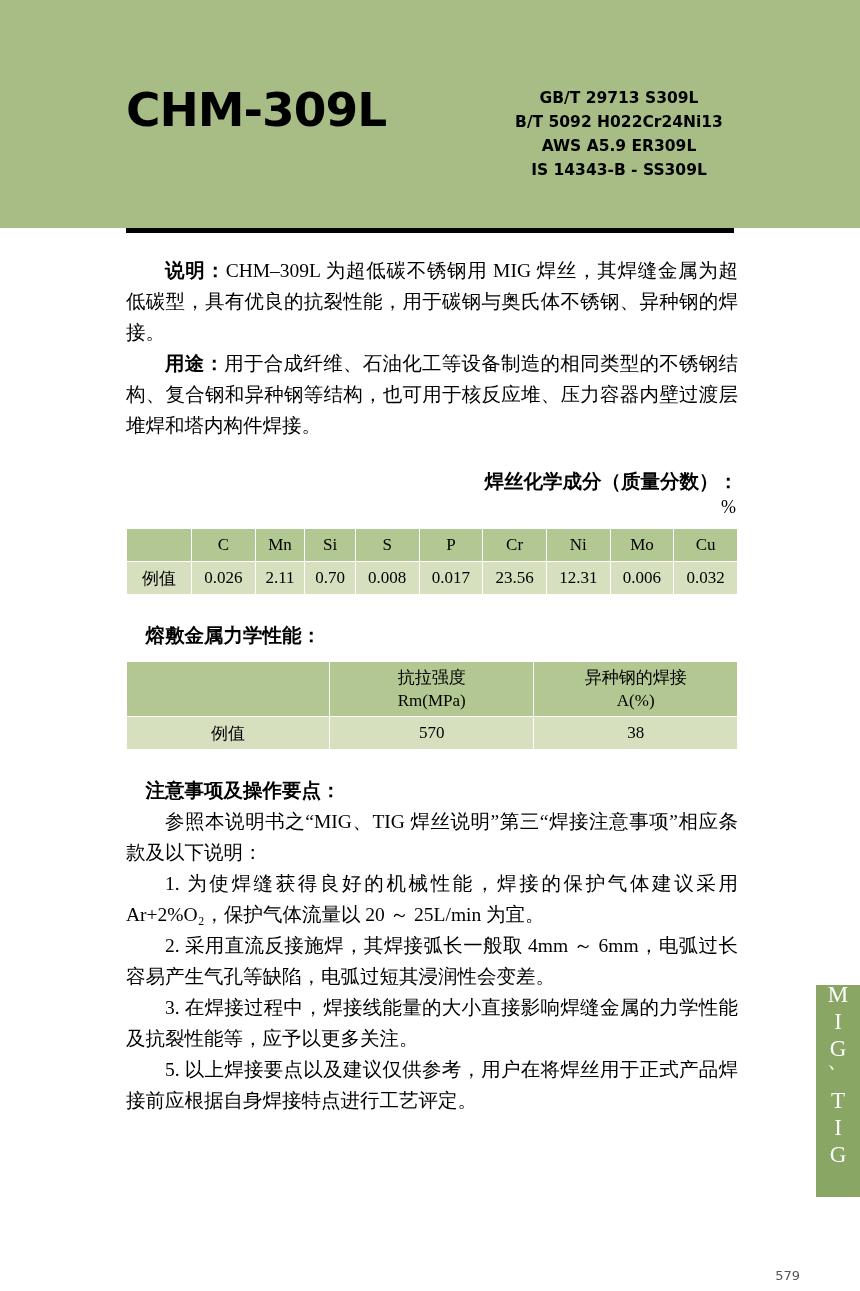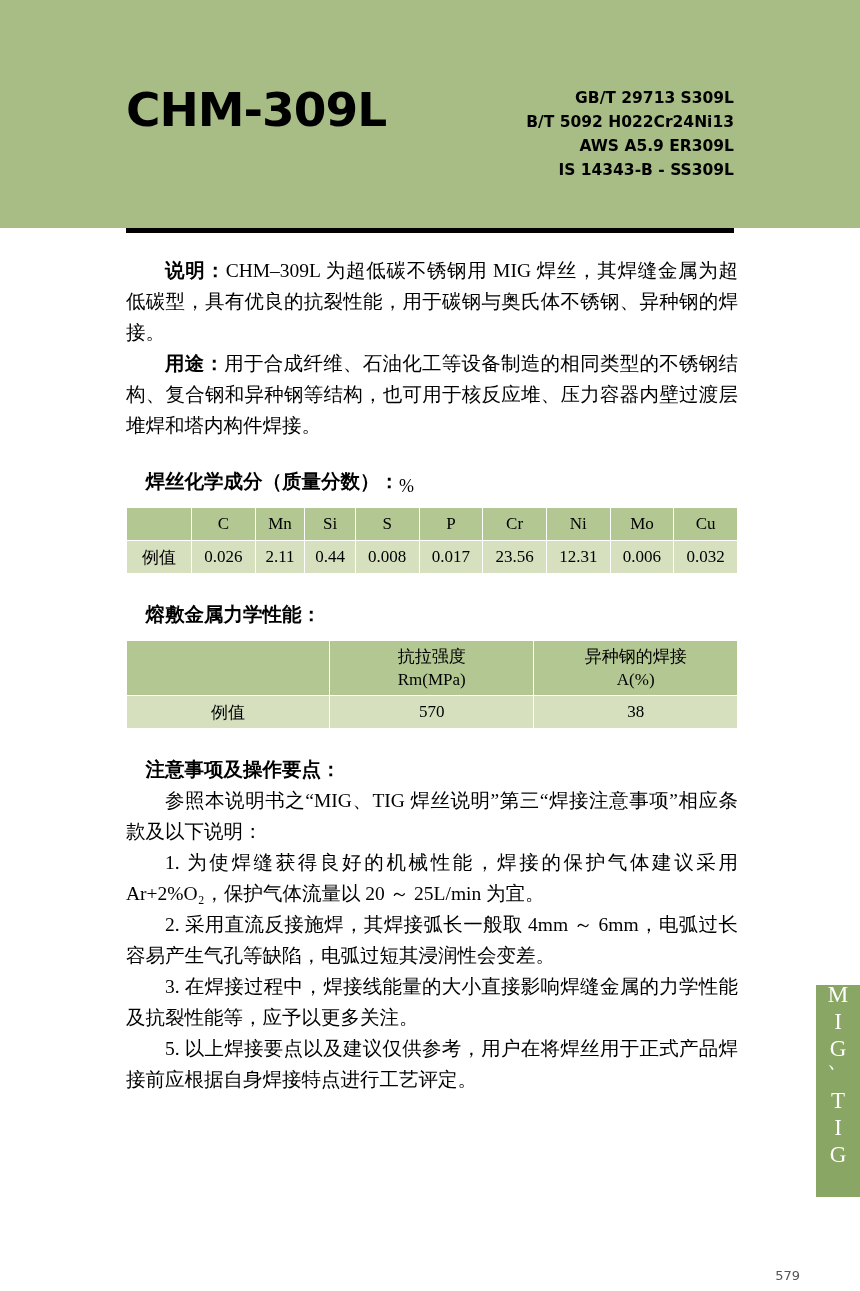"GB/T 29713 S309L" .std-list { text-align: right -> center }
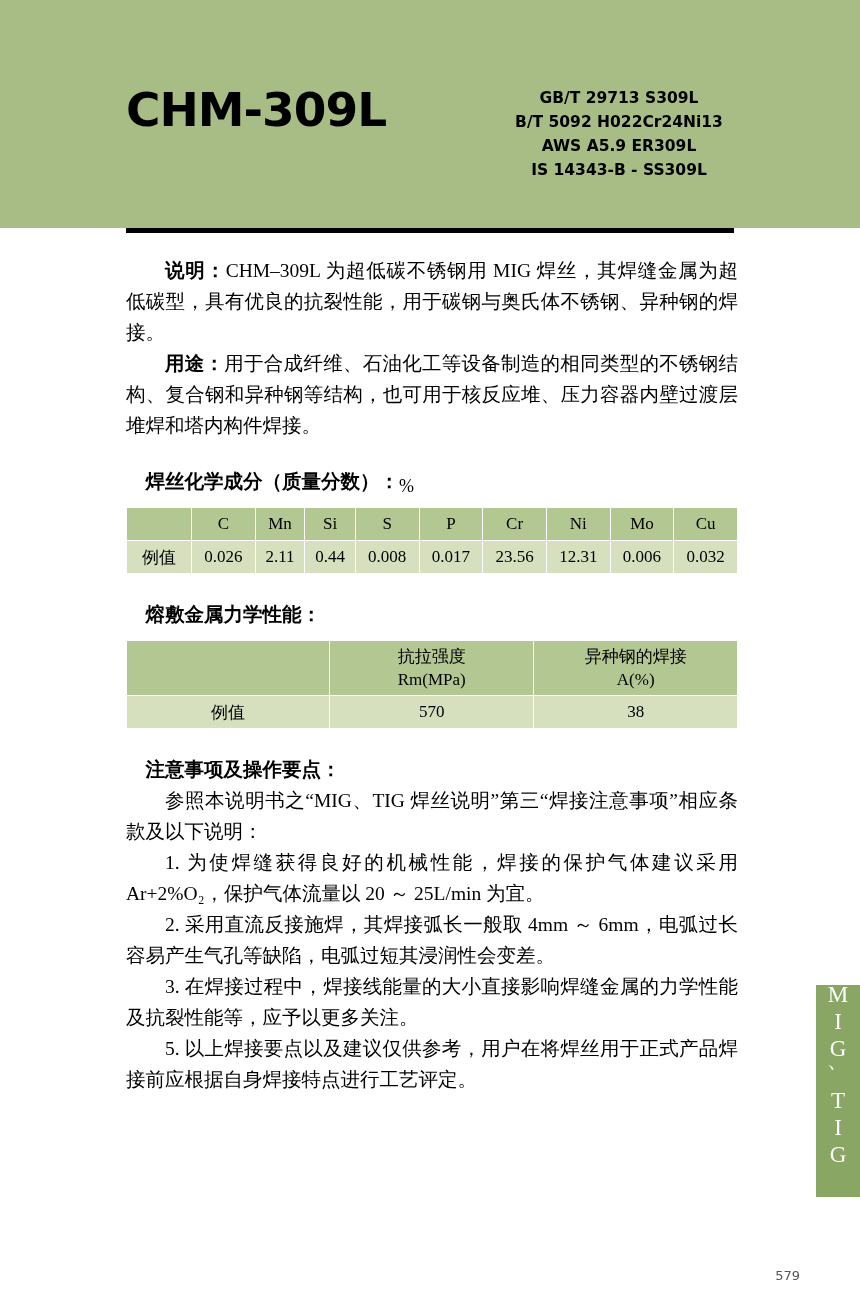"焊丝化学成分（质量分数）：" .section-head-row { flex-direction: none -> column; justify-content: none -> space-between }
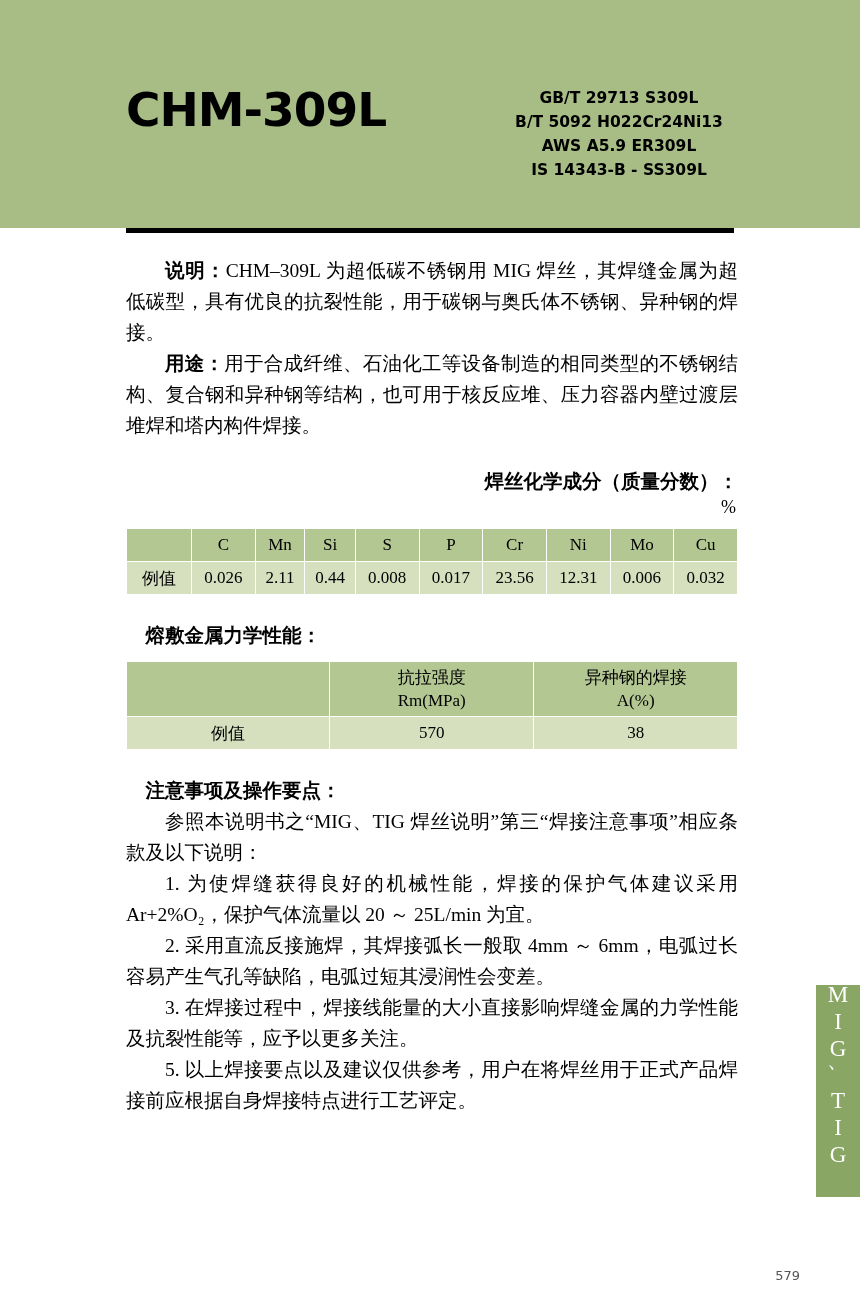"0.44" td { text: 0.44 -> 0.70 }
